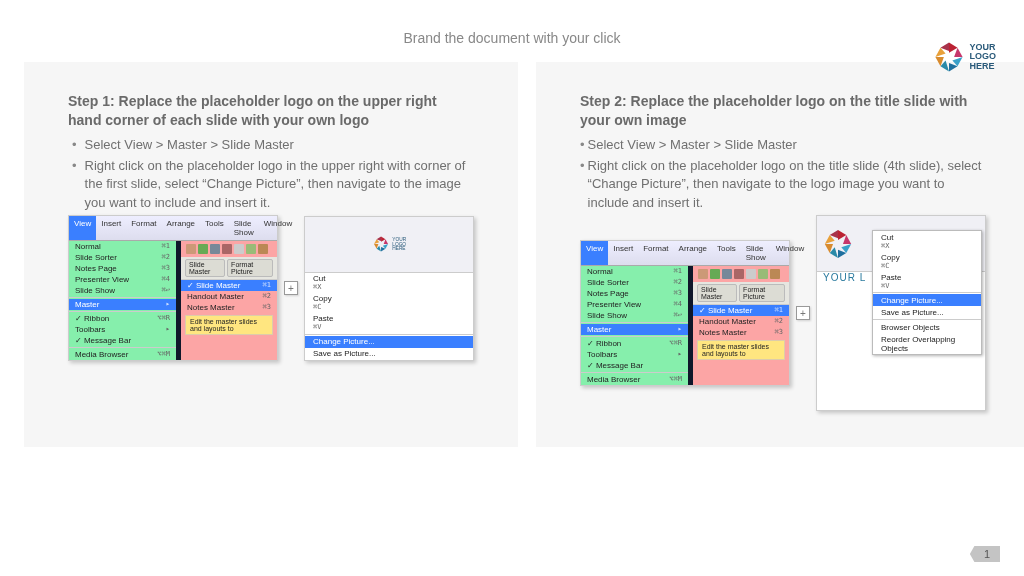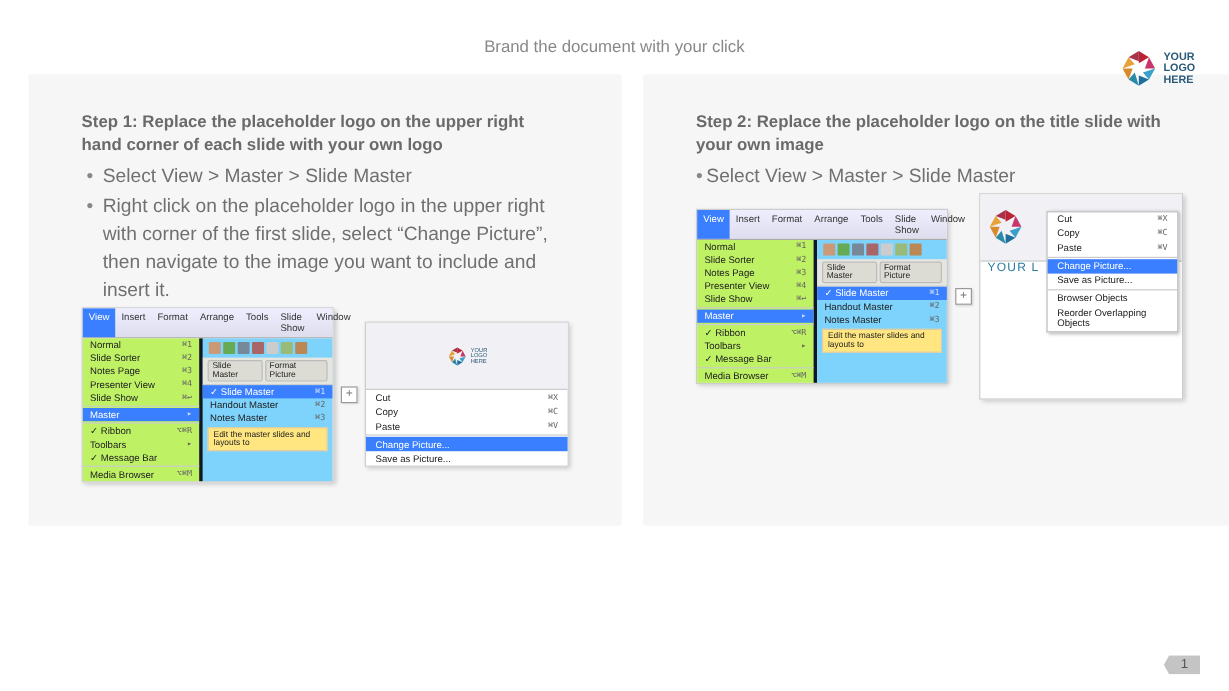"Select View > Master >" .bul { font-size: 16px -> 13px }
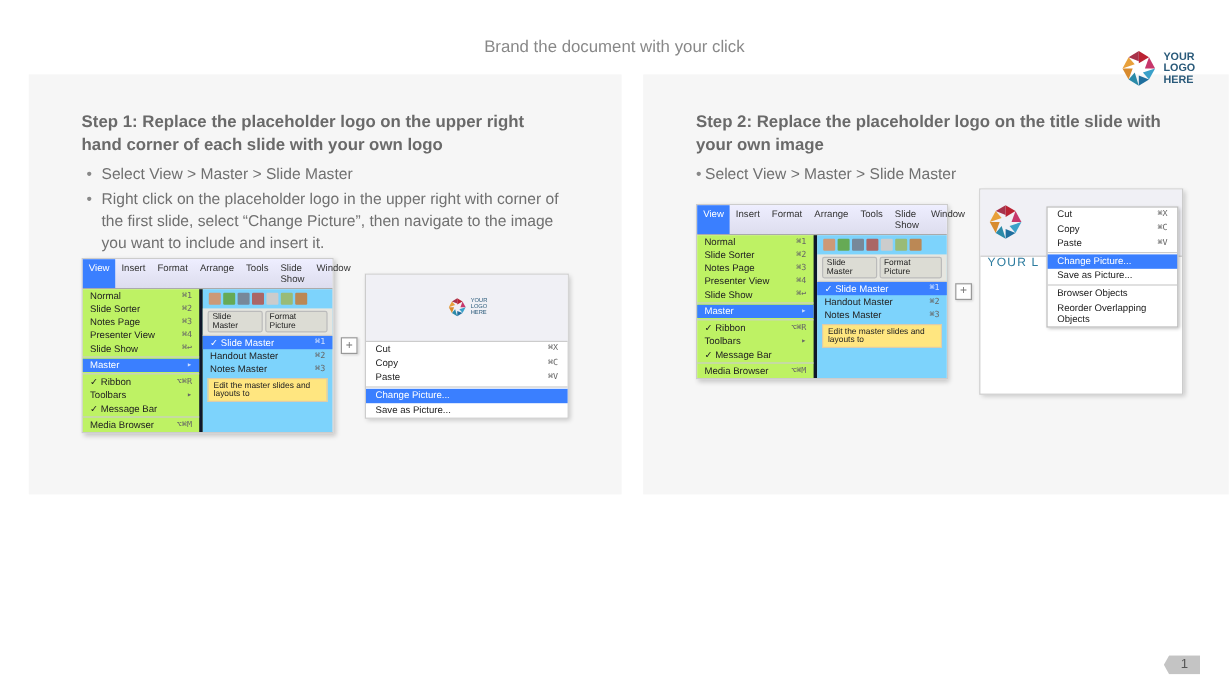"Right click on the placeholder logo on" div.bul { html: none -> <div> <span>Right click on the placeholder logo on the title slide (4th slide), select “Change Picture”, then navigate to the logo image you want to include and insert it.</span> </div> }
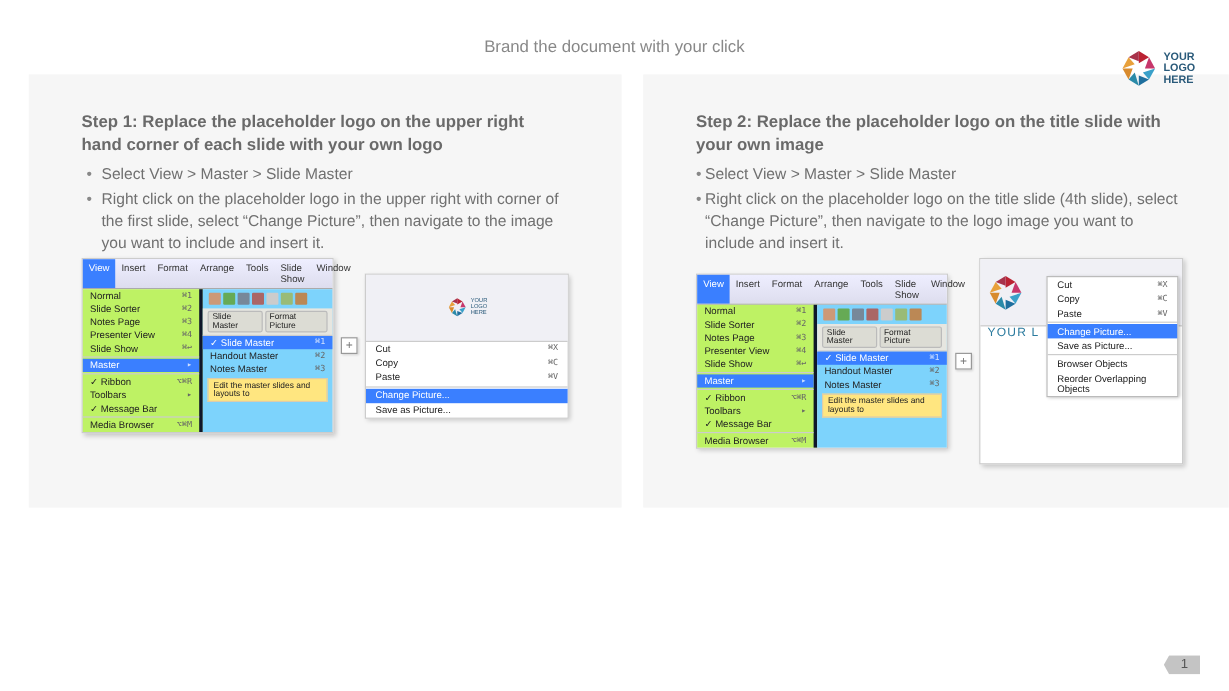"Cut" .ctx .mi { flex-direction: none -> column }
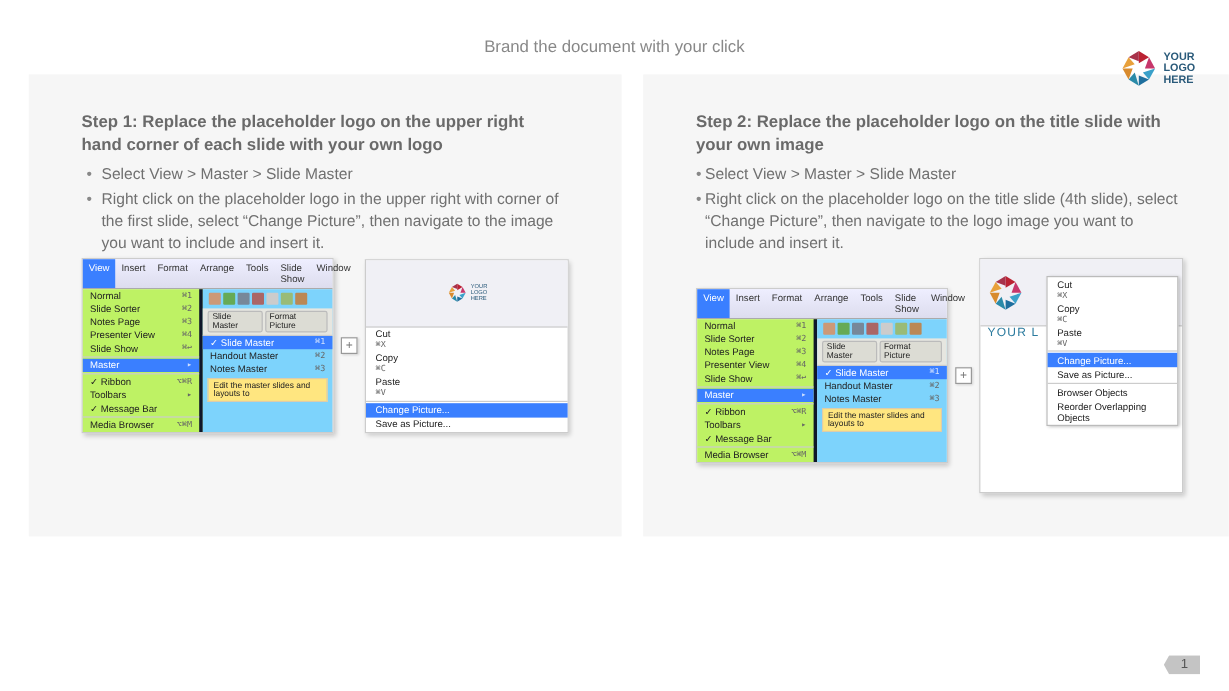"Normal" .menu-col1 { background: #bef264 -> #86efac; border-right: 3px solid #0f172a -> 5px solid #0f172a; width: 100px -> 112px }
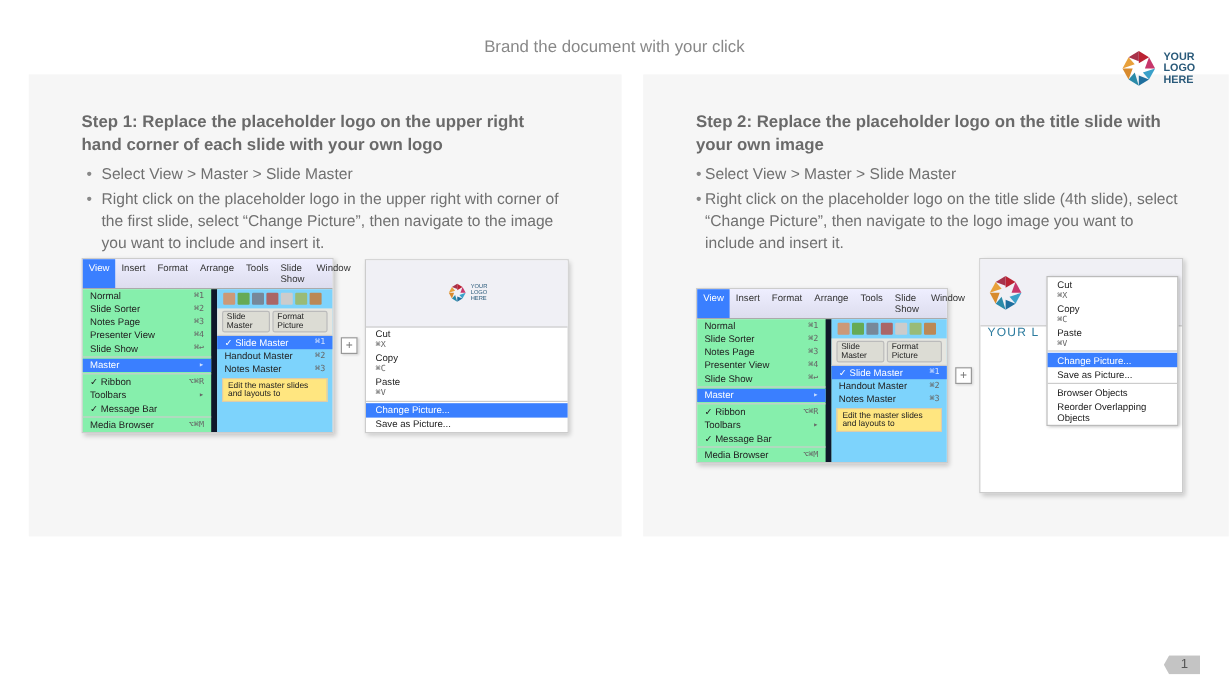"✓ Slide Master" .menu-col2 { background: #7dd3fc -> #fca5a5 }
